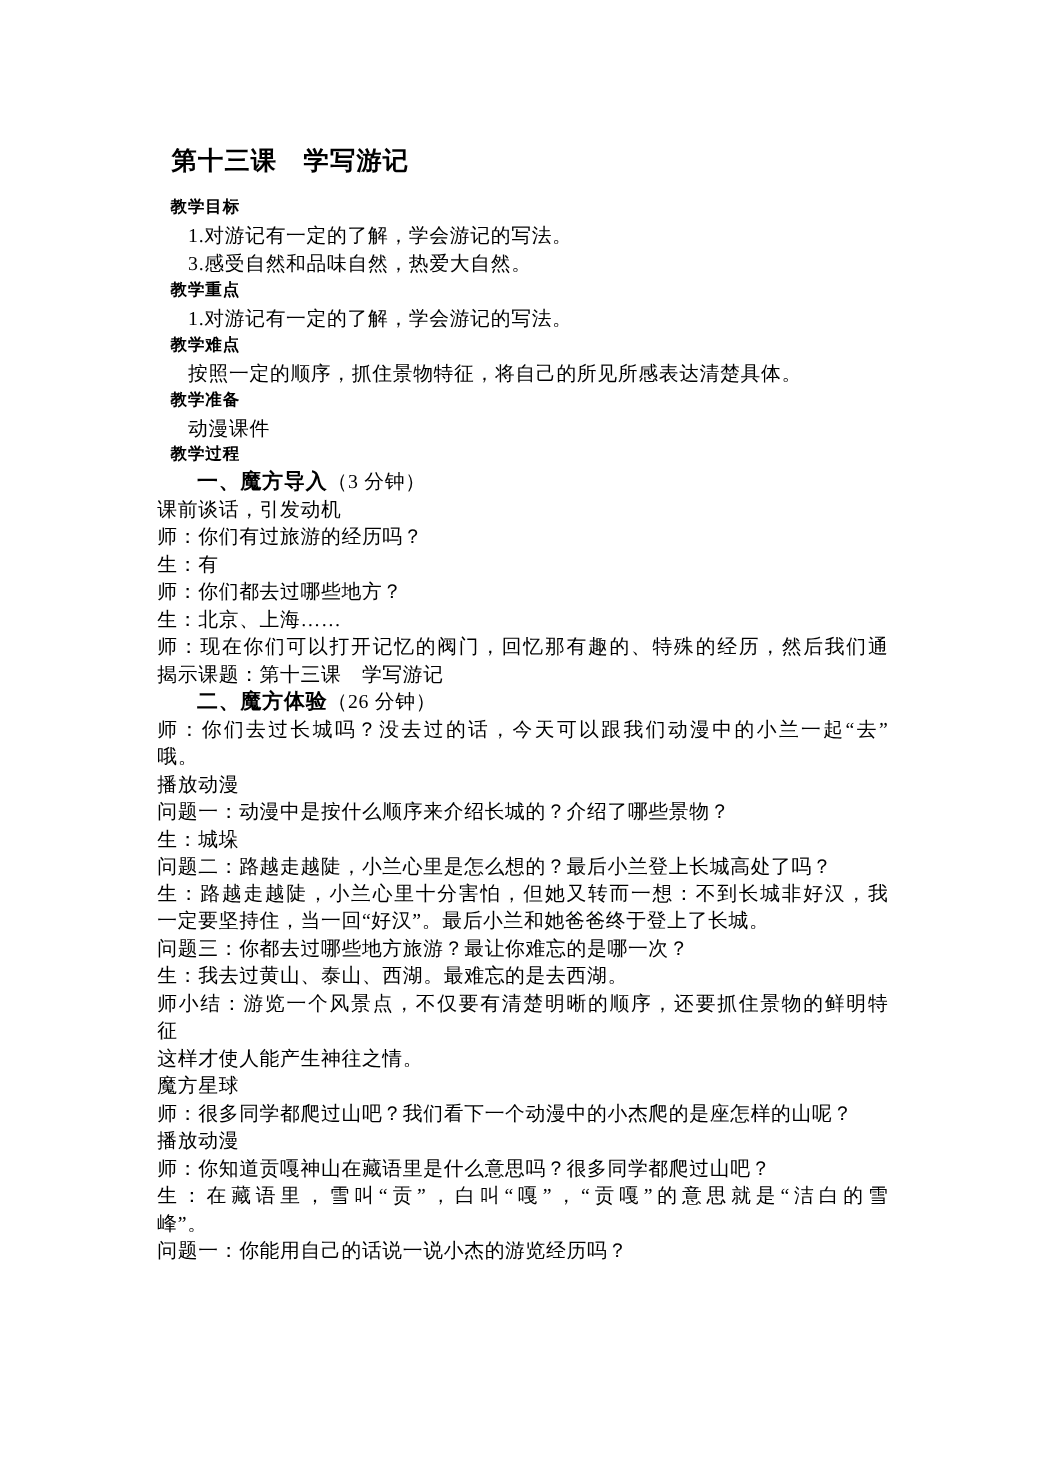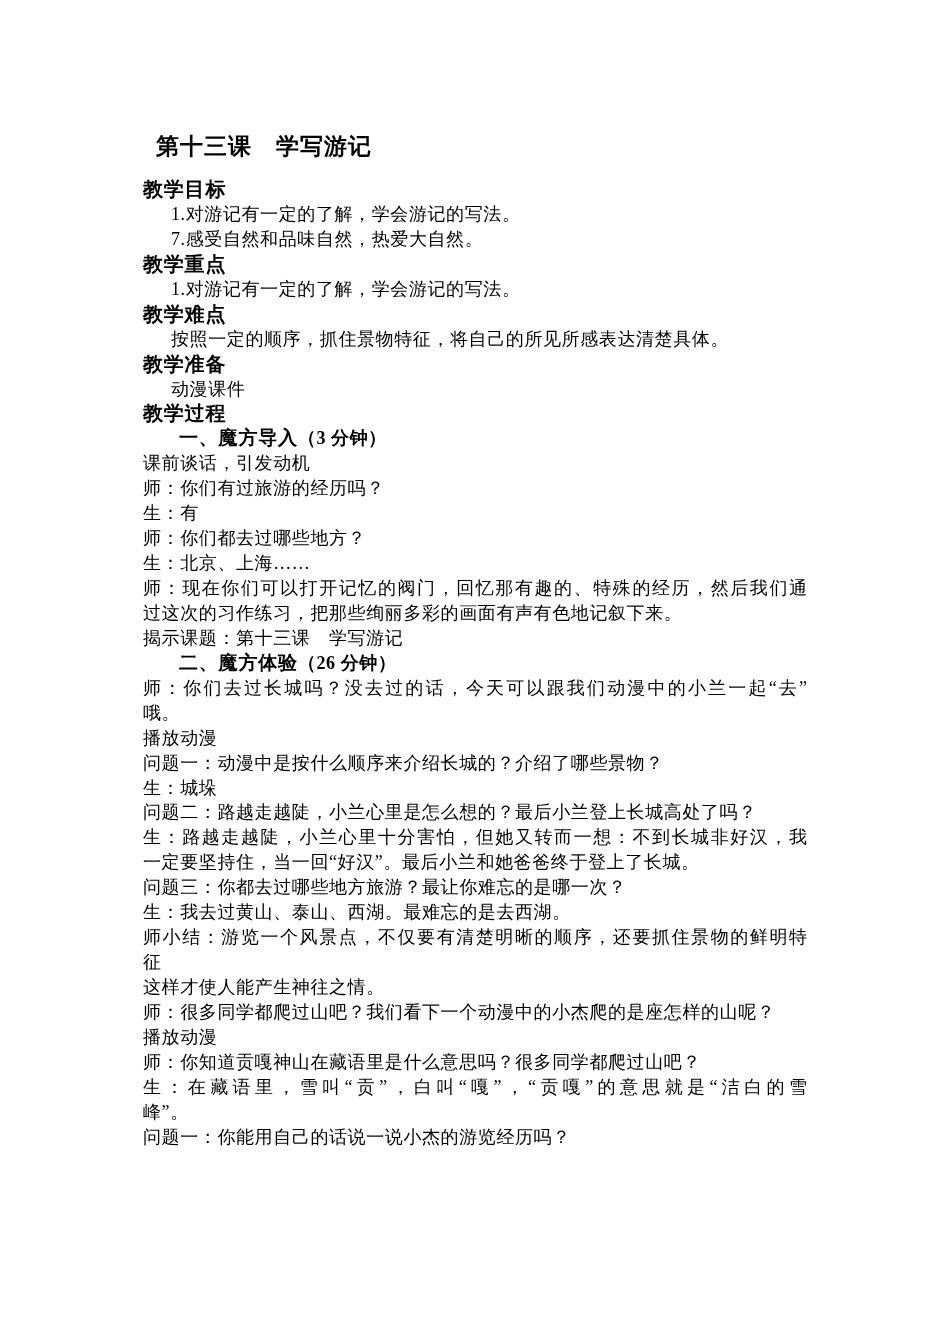"教学目标" .line.heading { font-size: 20px -> 15px; margin-left: none -> 12px }
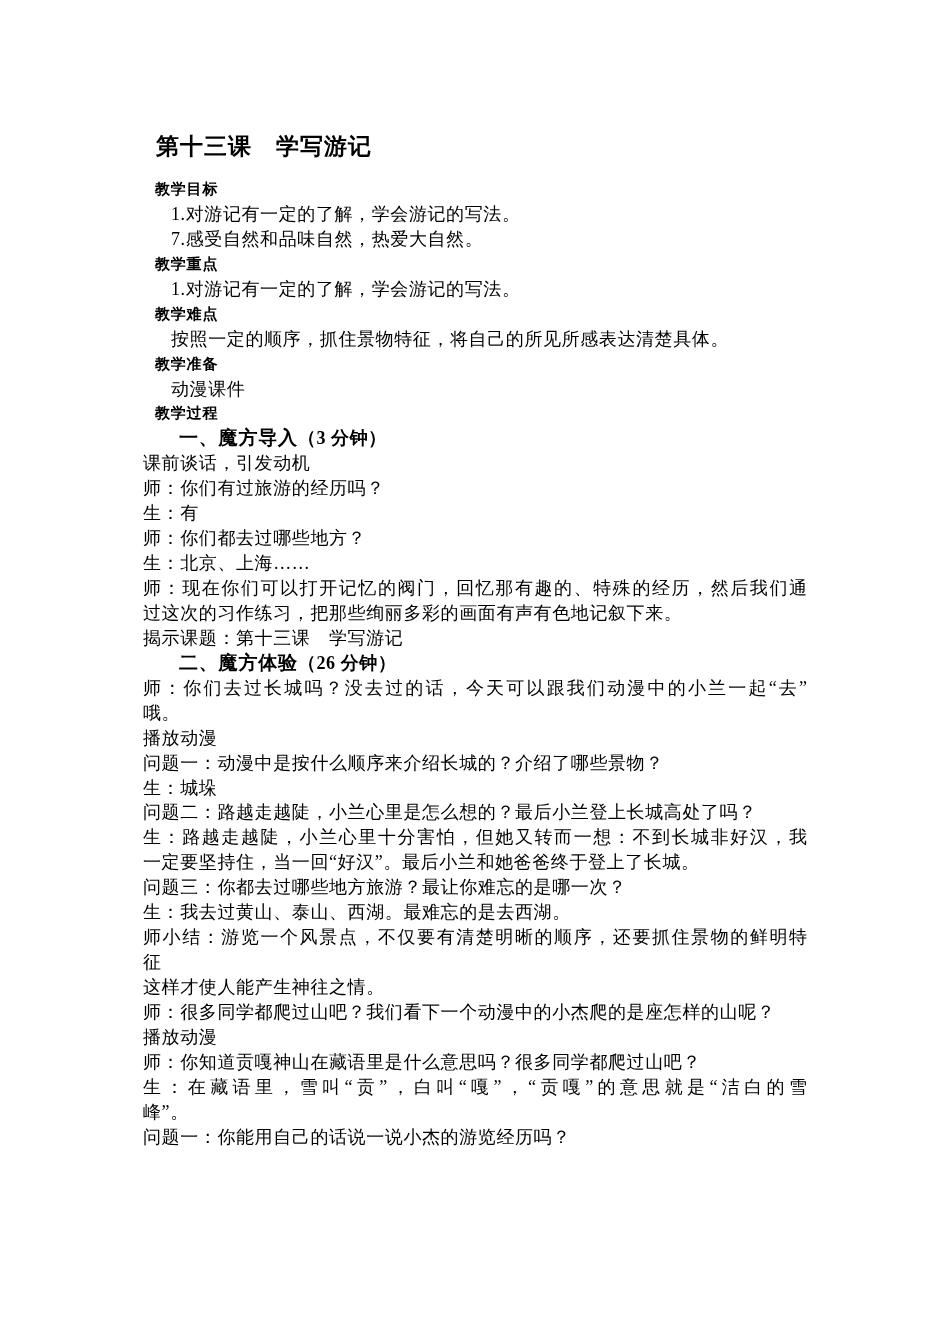"7.感受自然和品味自然，热爱大自然。" div.line { text: 7 -> 3 }
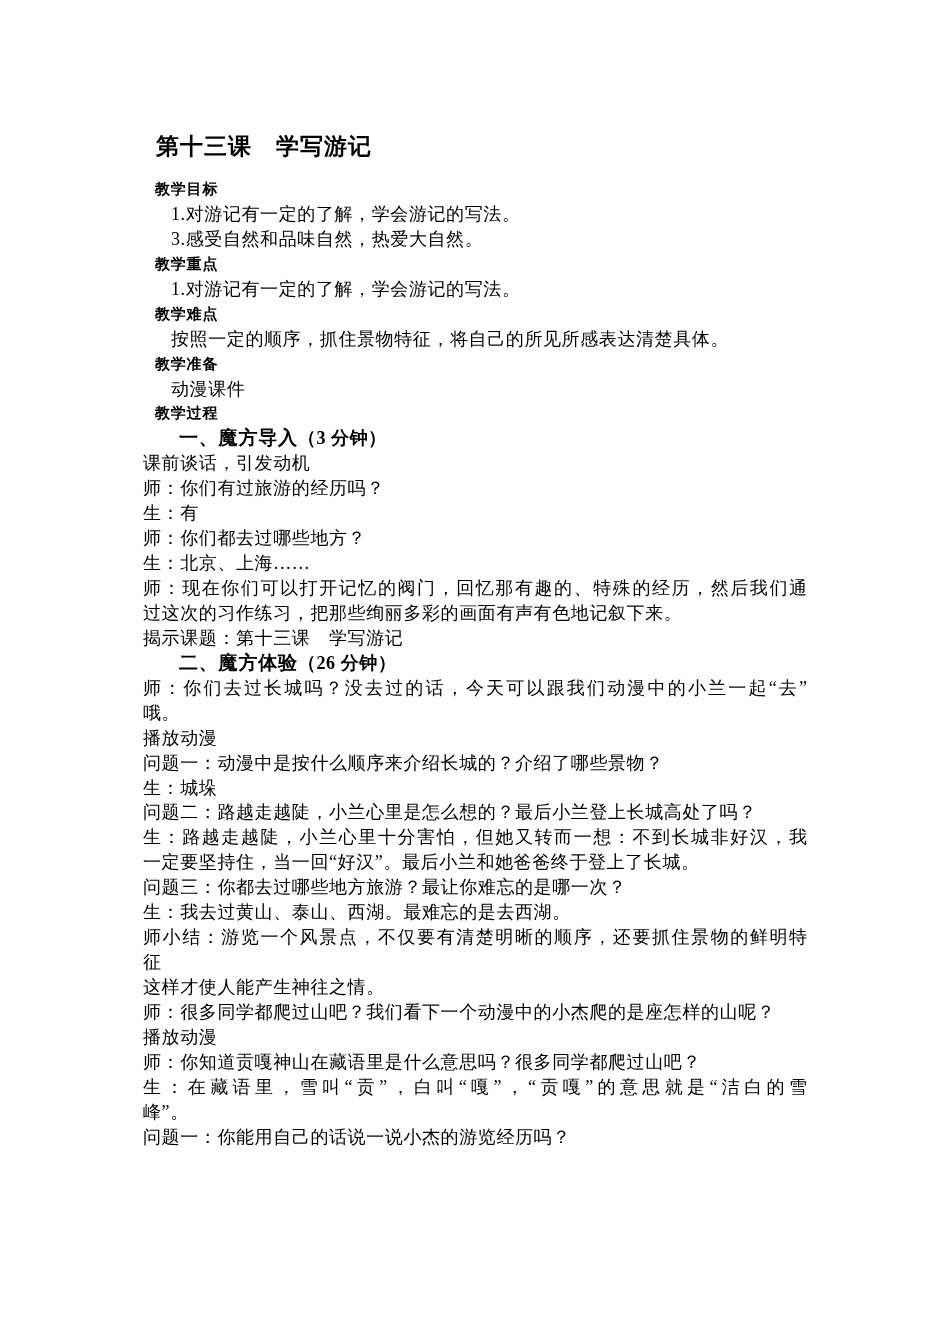"（3 分钟）" .line.section .r { font-weight: 700 -> 400 }
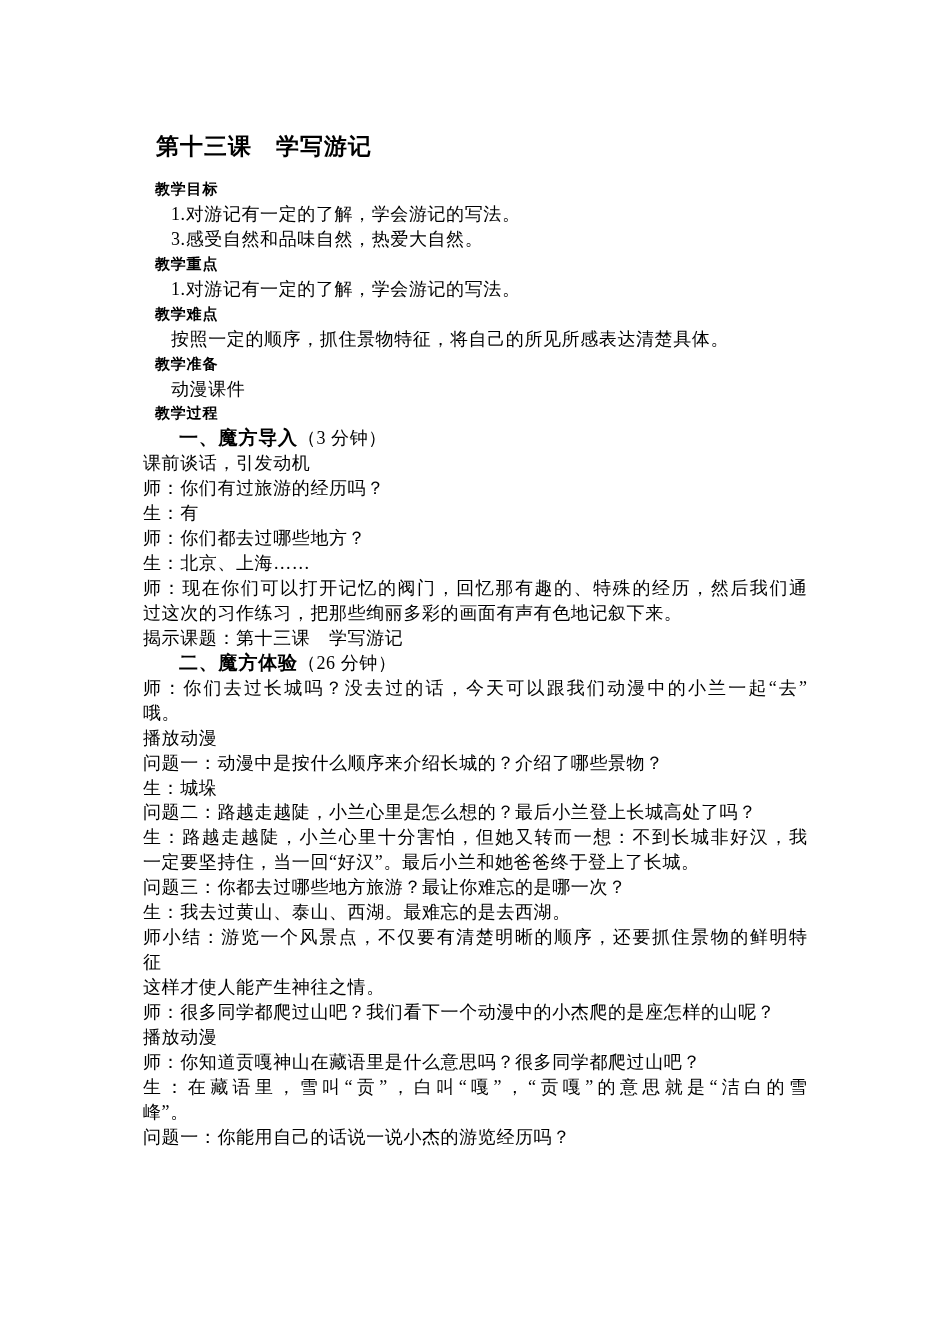"过这次的习作练习，把那些绚丽多彩的画面有声有色地记叙下来。" div.line { html: <div>过这次的习作练习，把那些绚丽多彩的画面有声有色地记叙下来。</div> -> none }
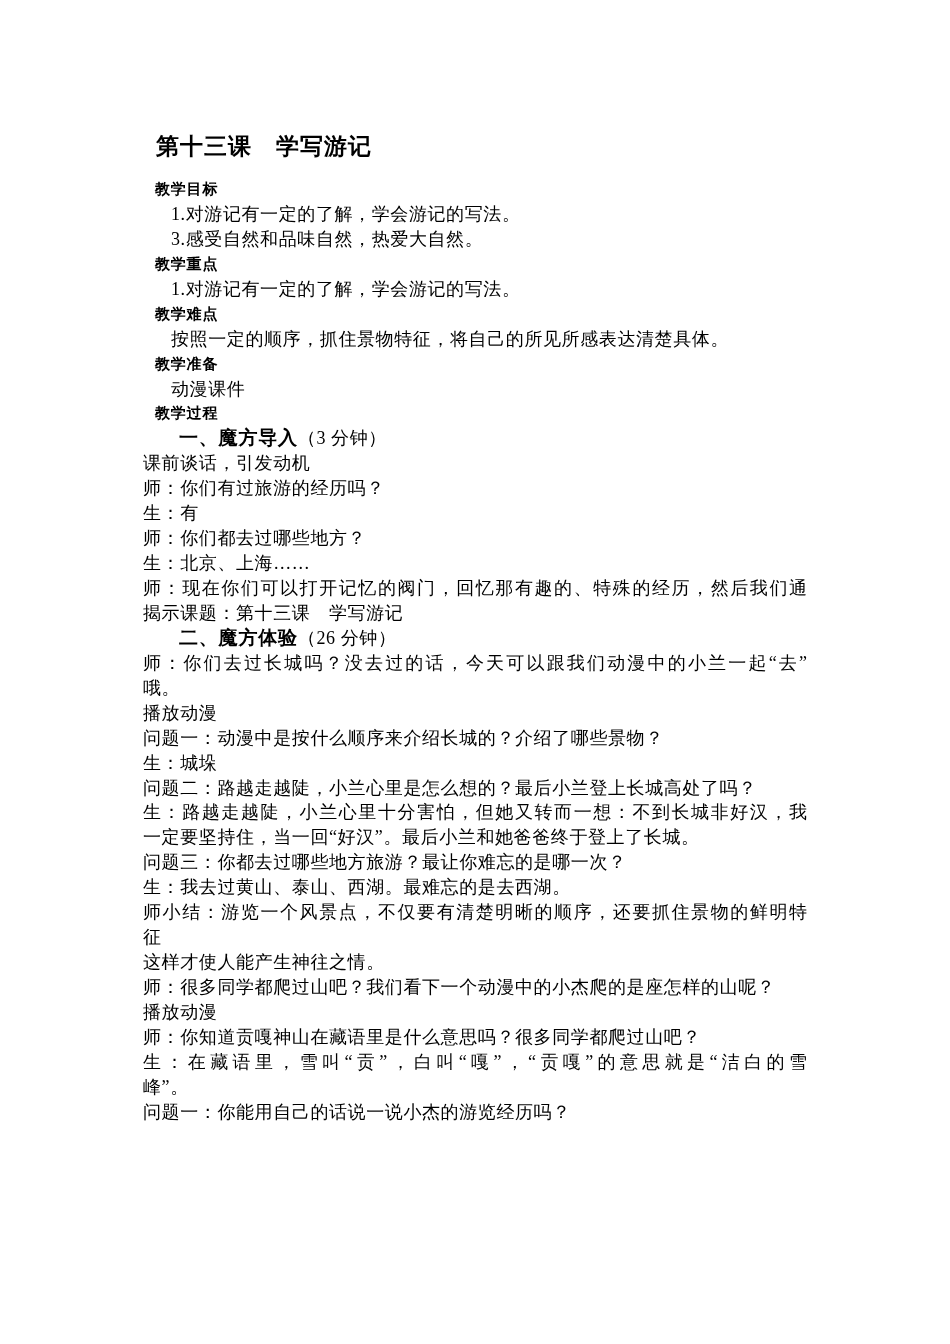"魔方星球" div.line { html: none -> <div>魔方星球</div> }
